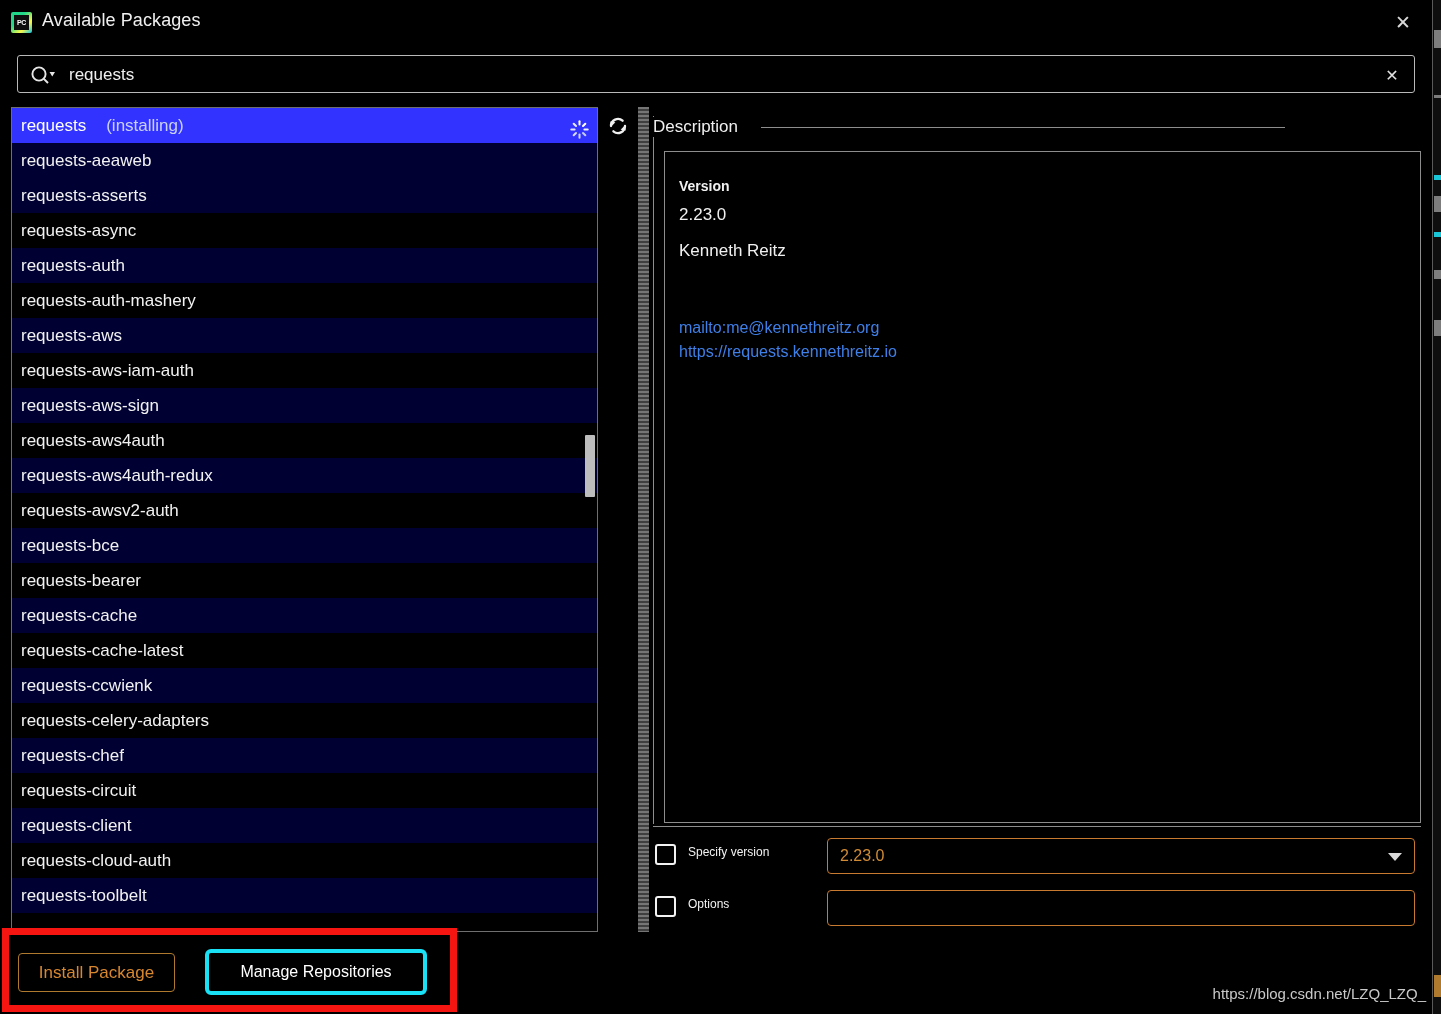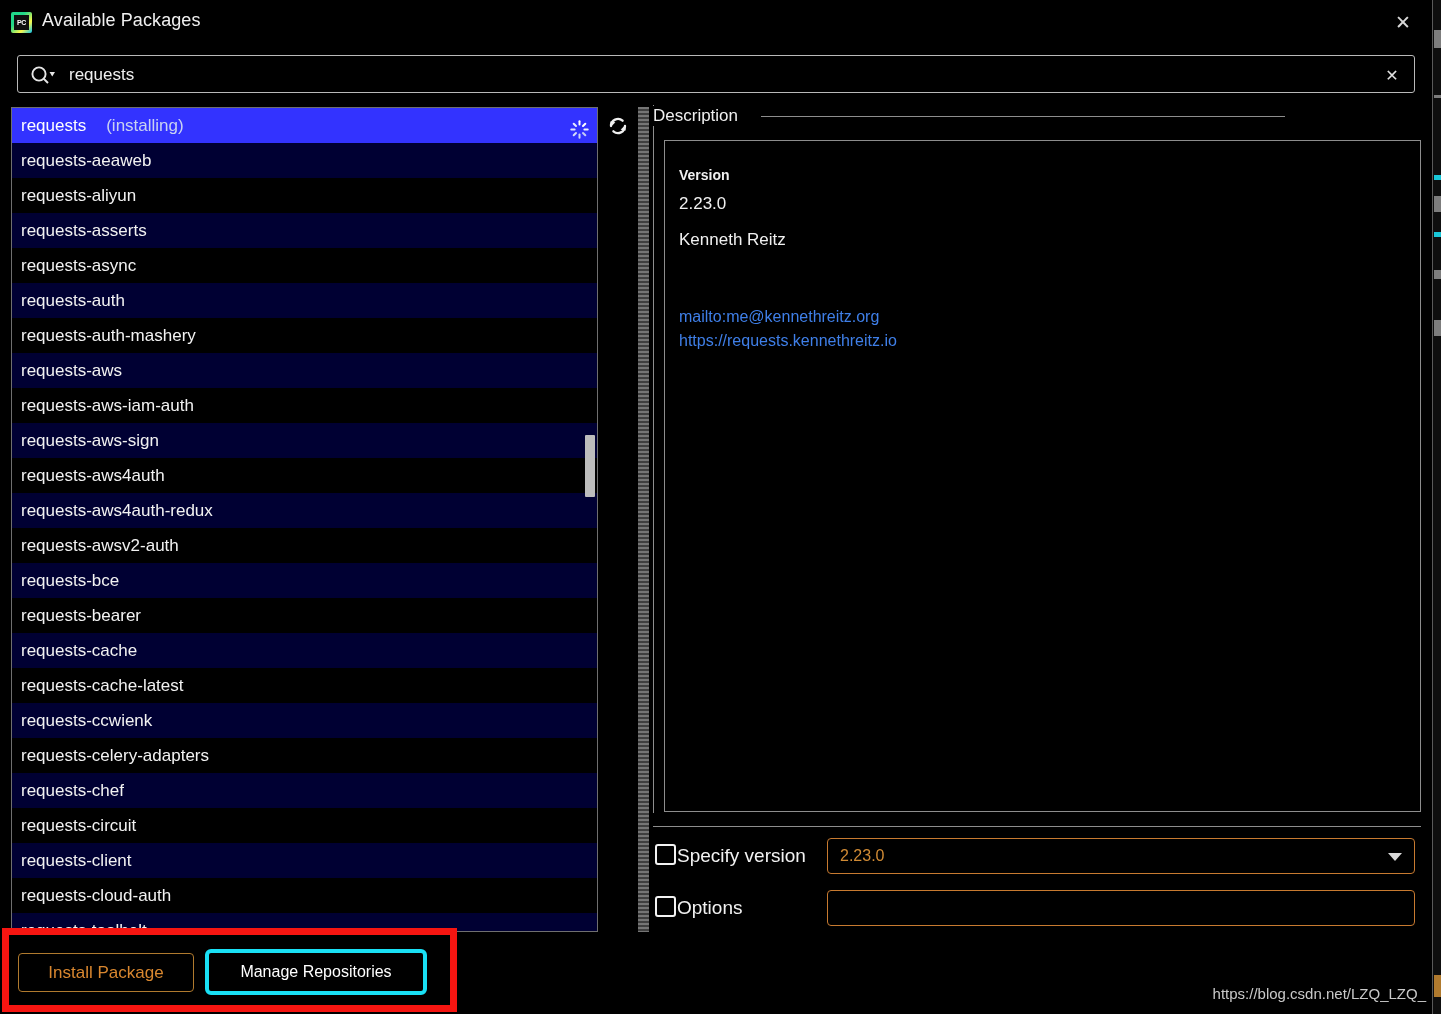"Description" #desc-section { top: 101px -> 112px }
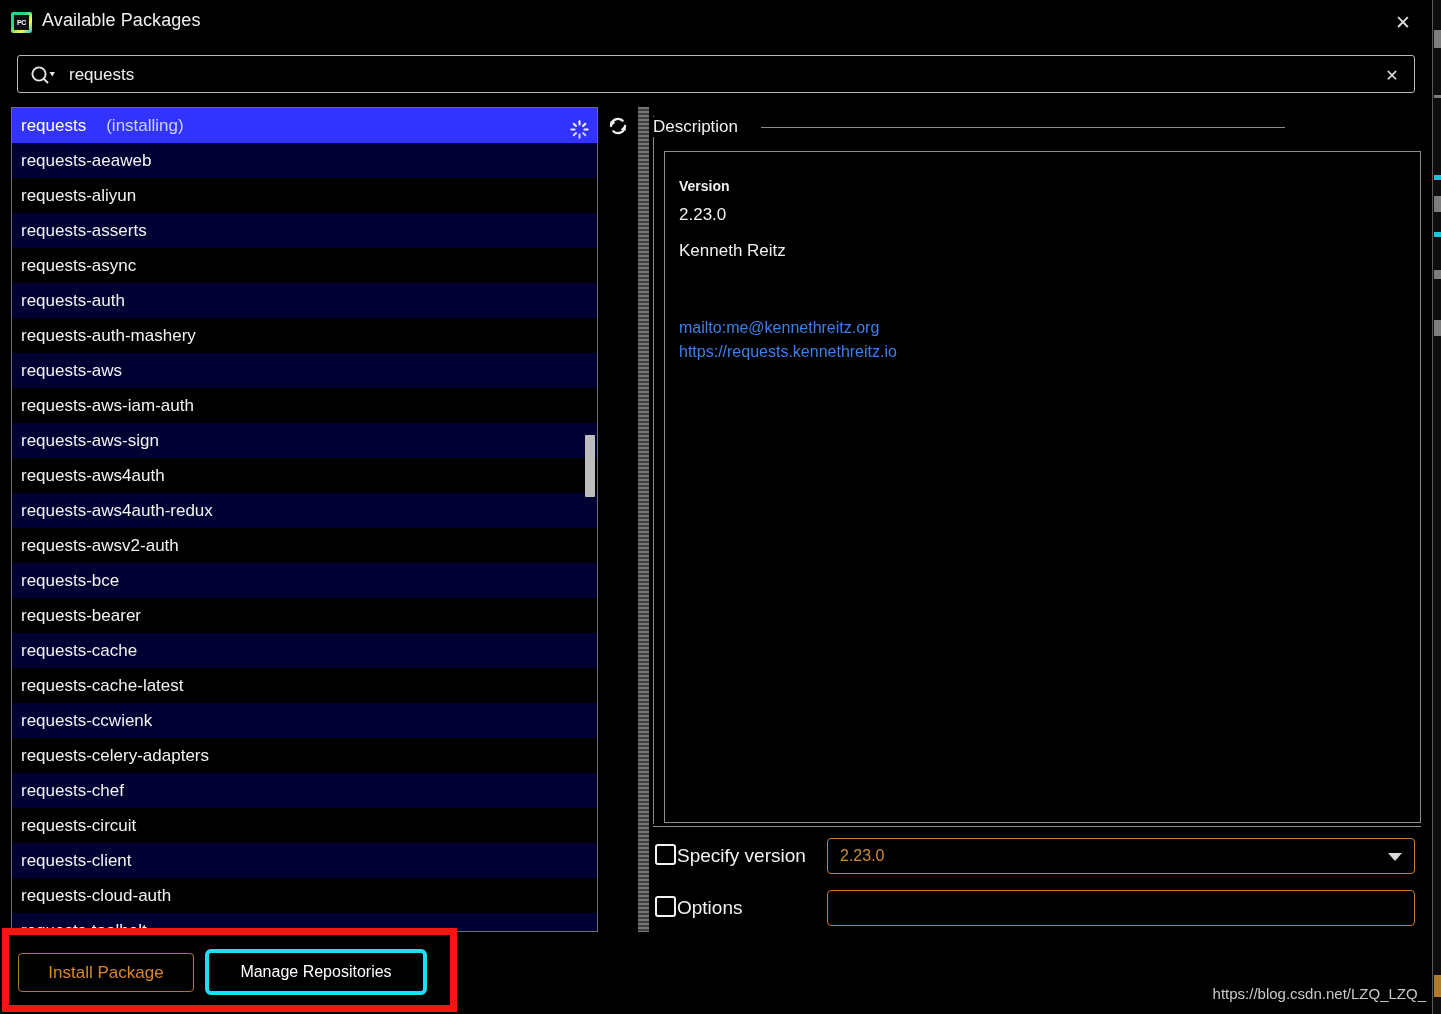"requests-aliyun" div.pkg-row { html: <div><span>requests-aliyun</span></div> -> none }
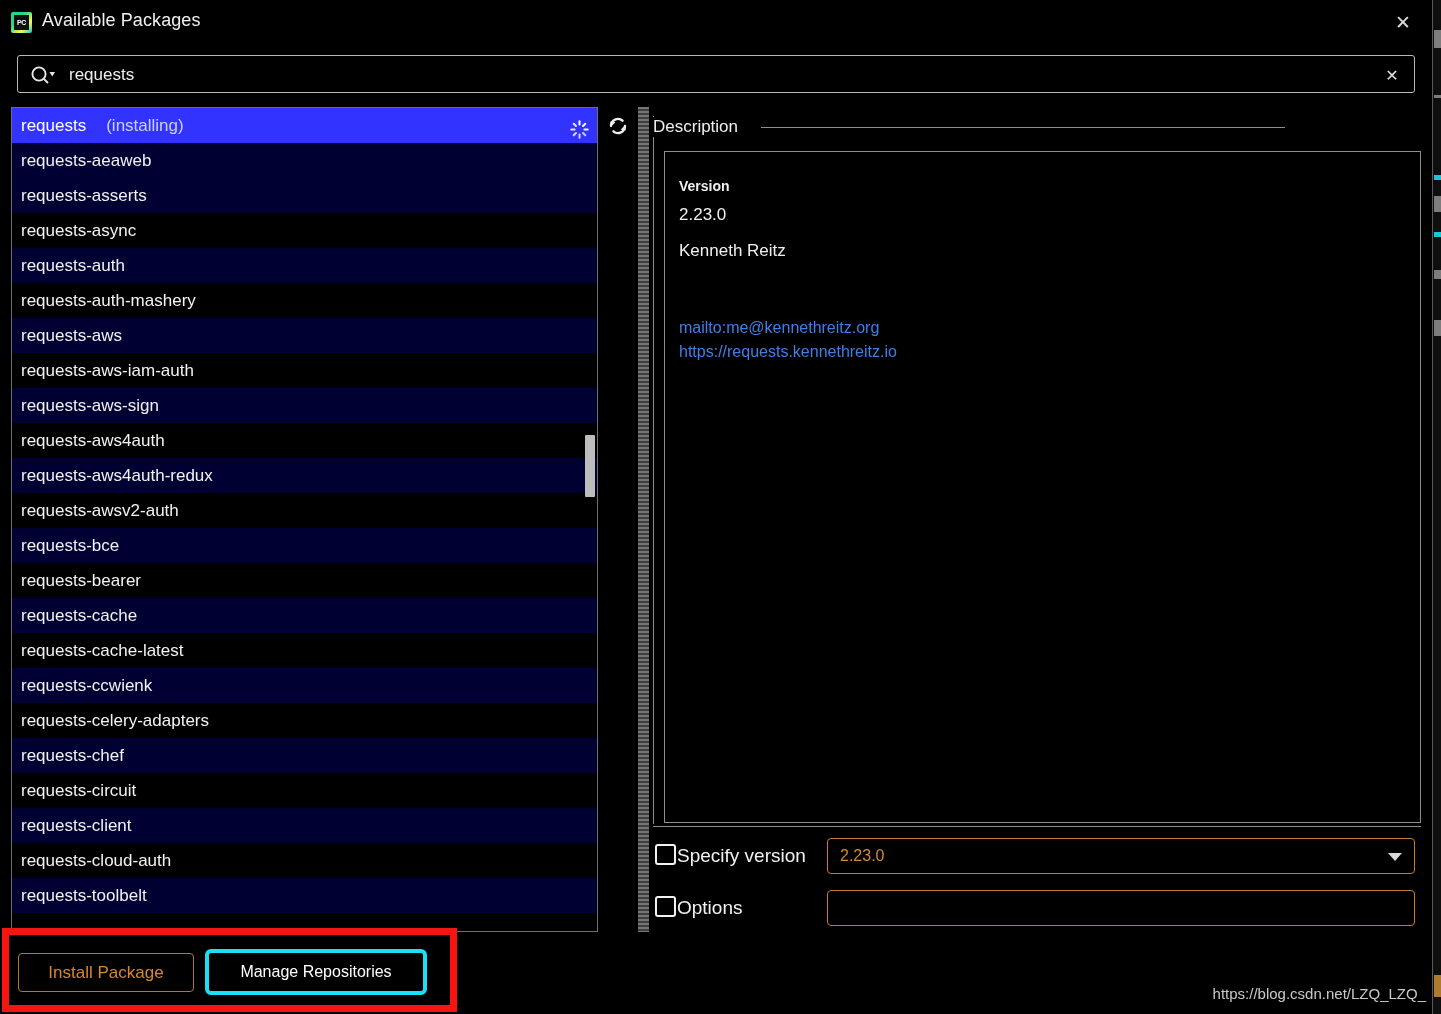"Specify version" .opt-label { font-size: 19px -> 12px; left: 22px -> 33px }
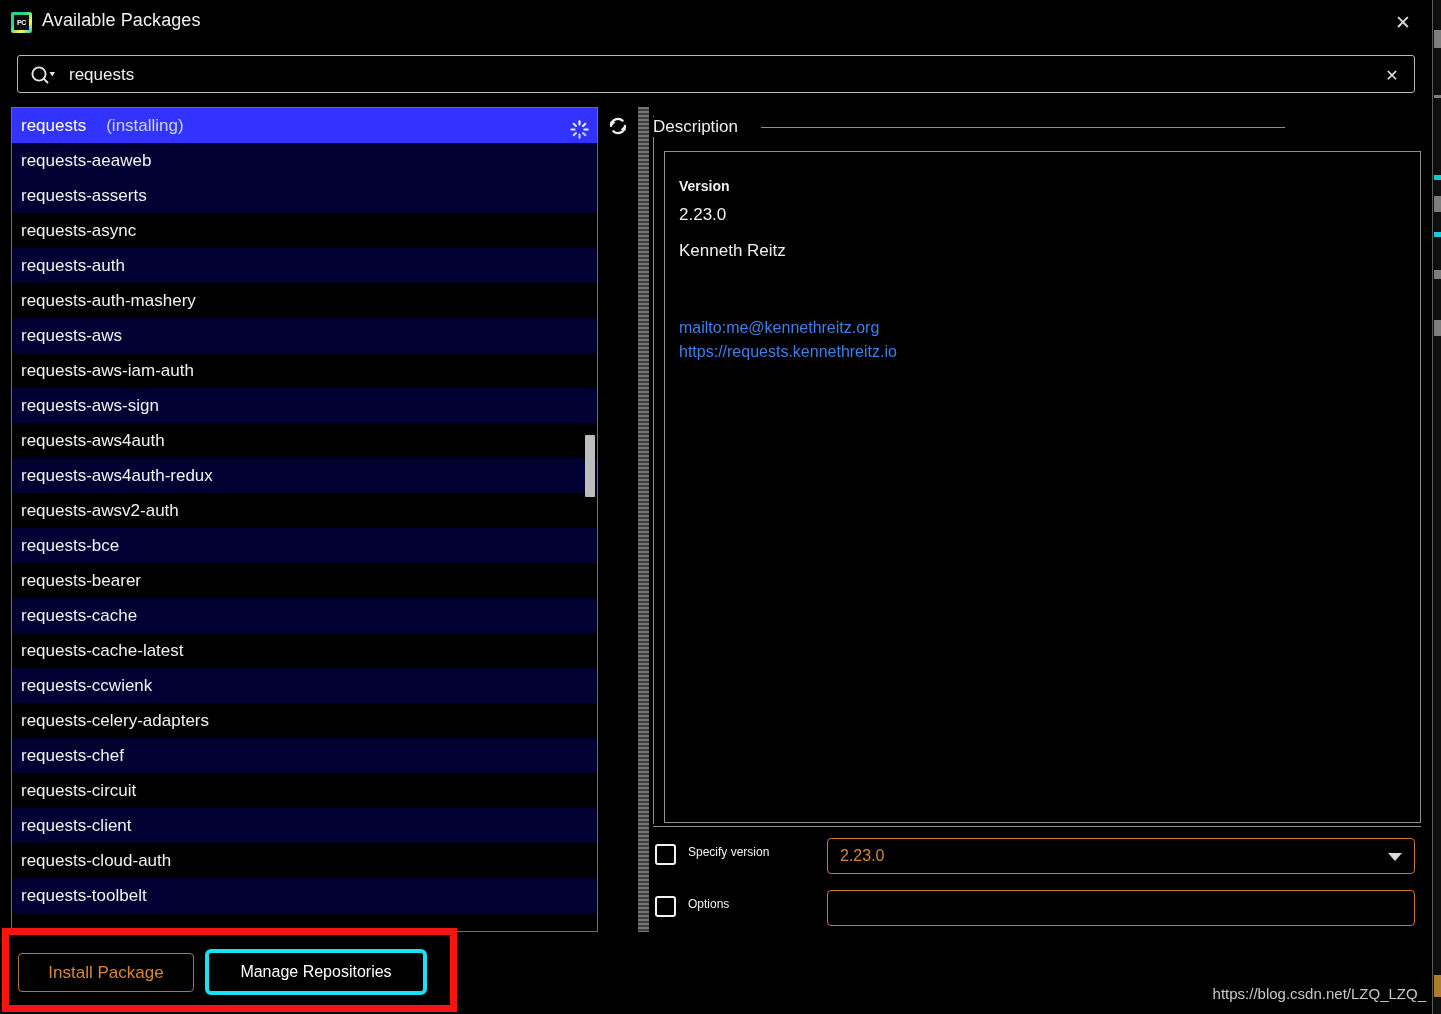"Install Package" #btn-install { width: 176px -> 157px }
